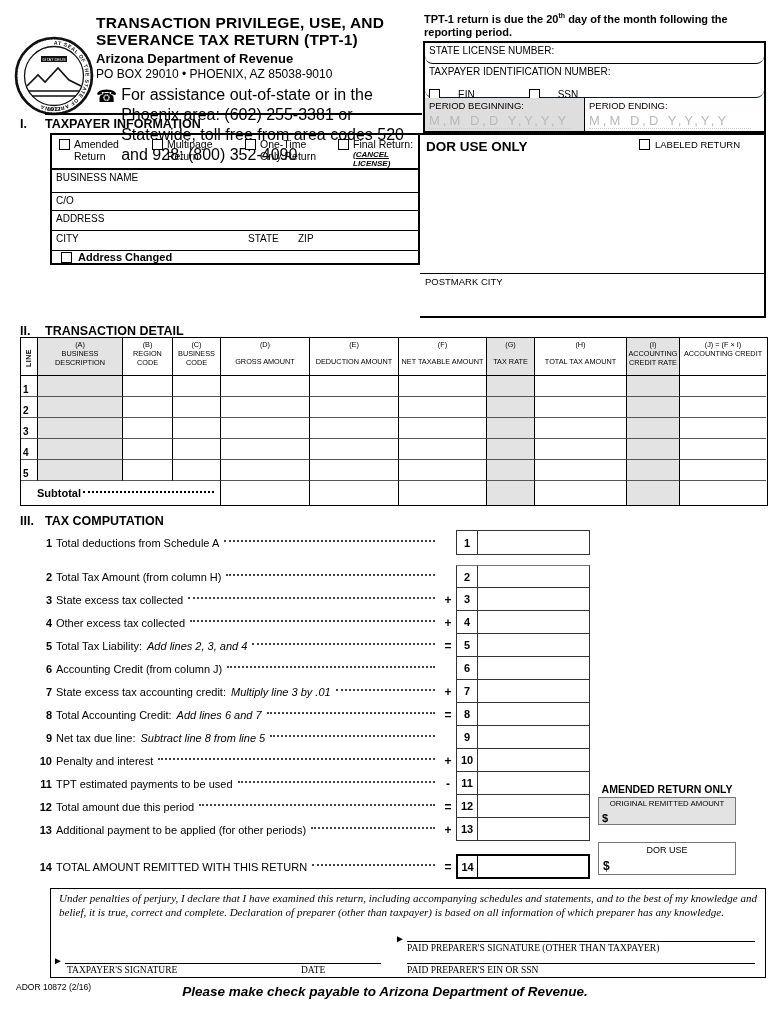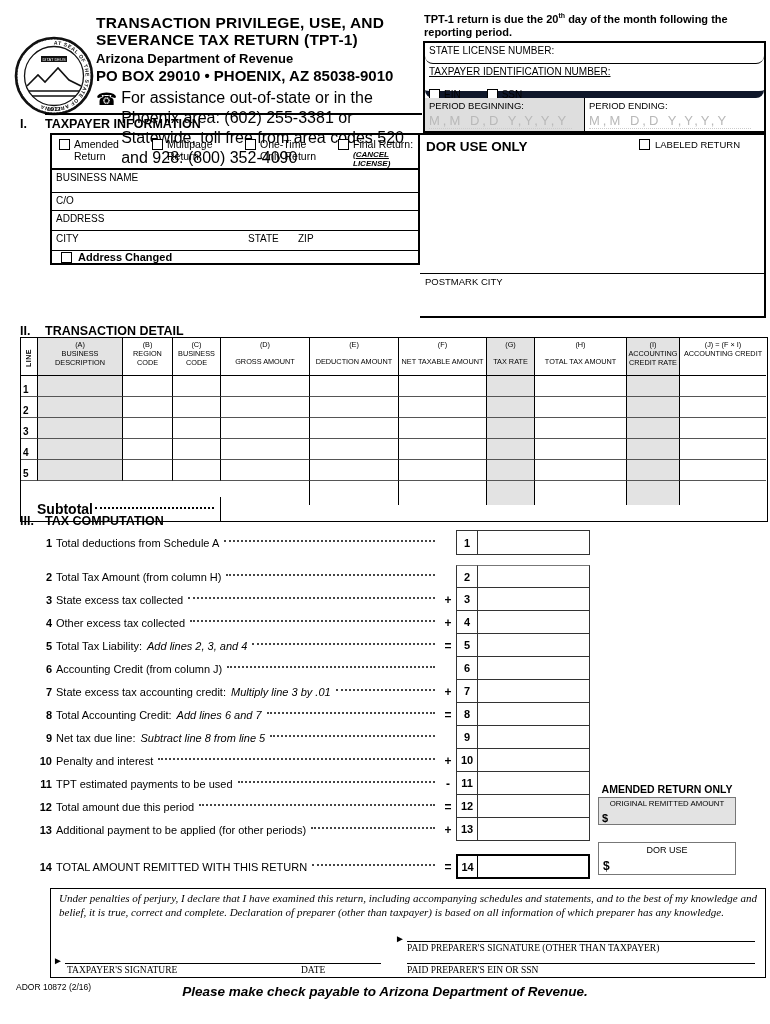"PO BOX 29010 • PHOENIX," .po { font-size: 15px -> 12px; font-weight: bold -> none }
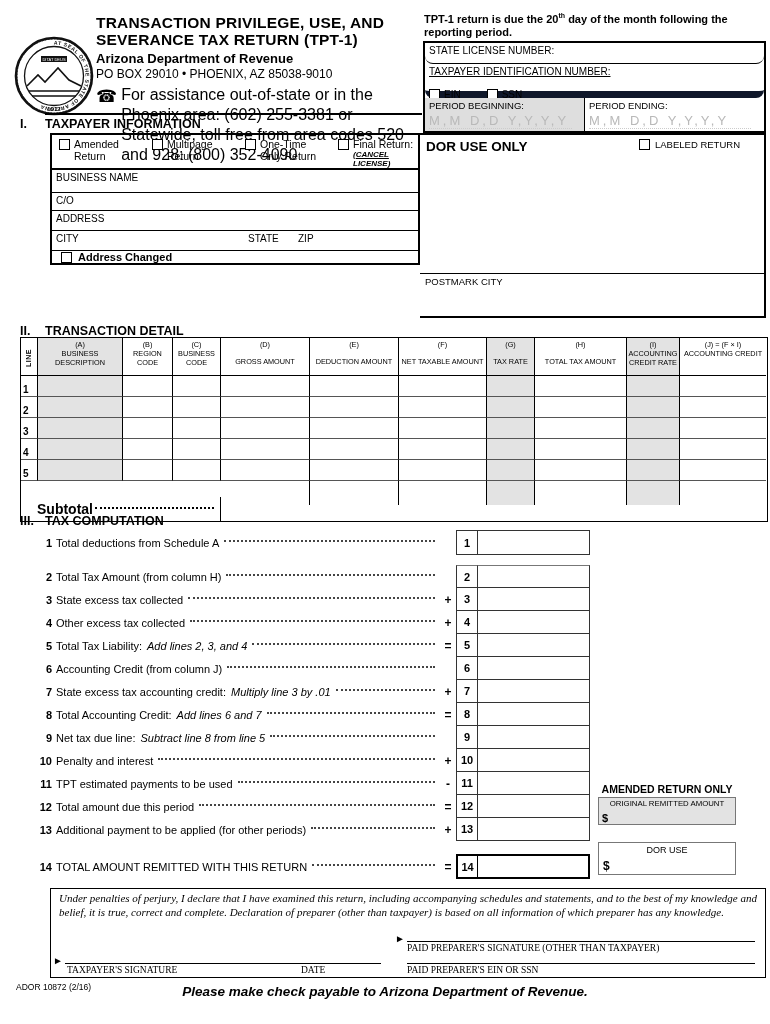"TAXPAYER IDENTIFICATION NUMBER:" #lb-r2 { border-bottom: 7px solid #0f172a -> 1px solid #0f172a; text-decoration: underline -> none }
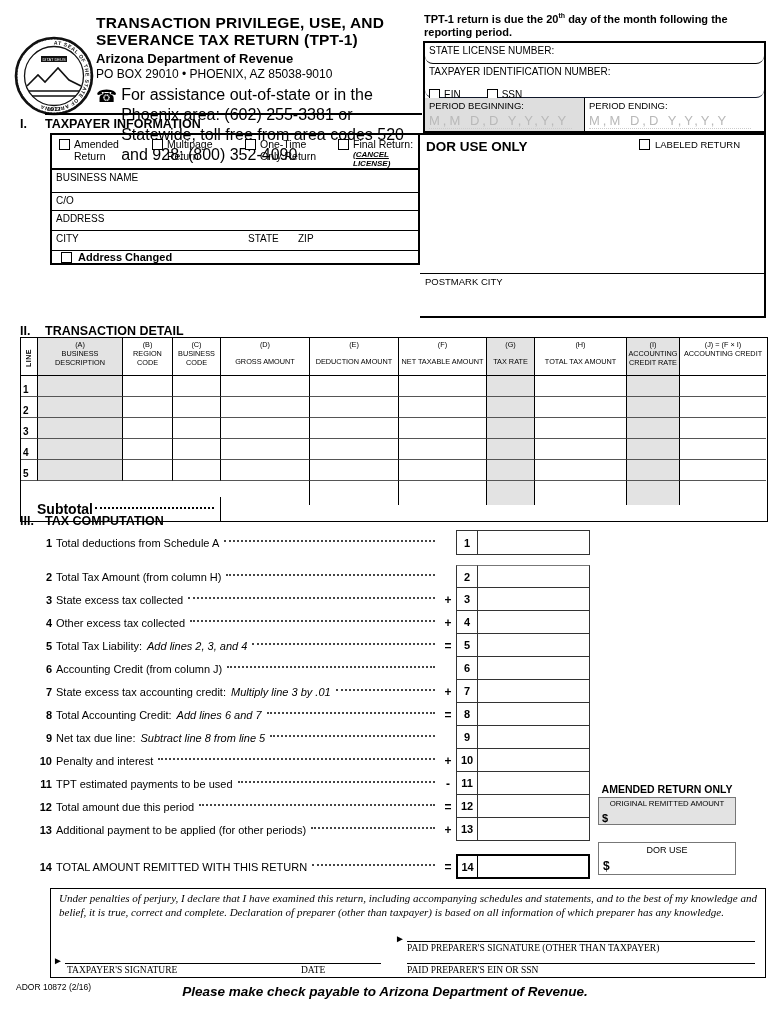"EIN" .ein-row { gap: none -> 14px }
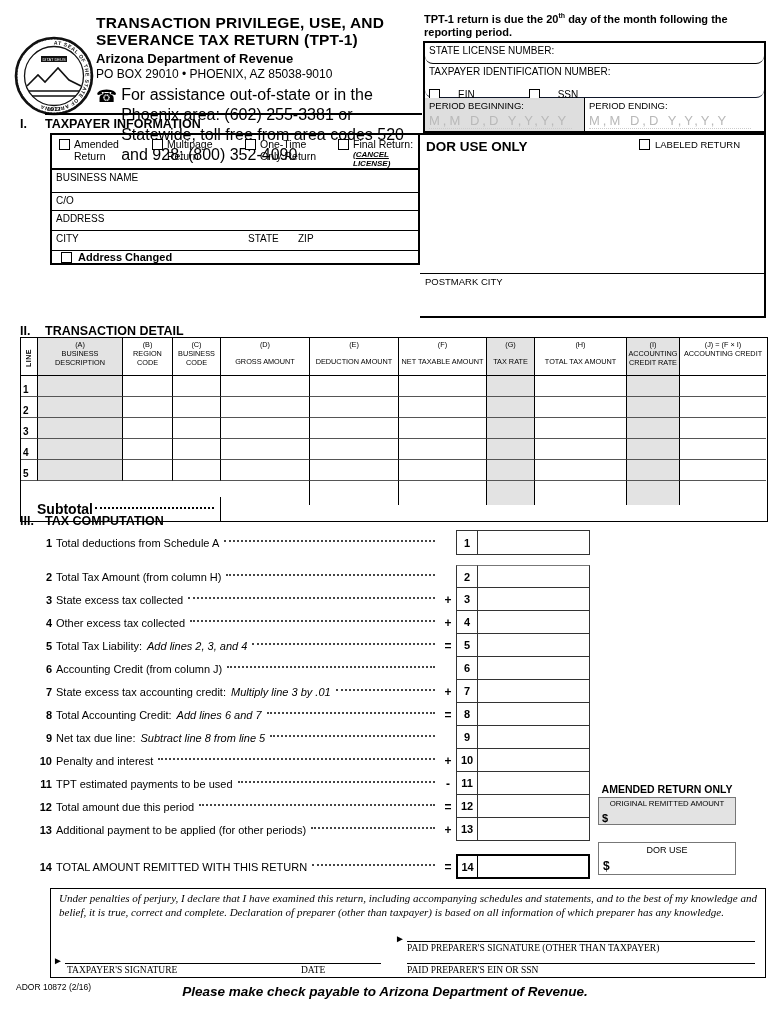"Subtotal" .sub-lbl { font-size: 14px -> 11px; margin-top: 16px -> none }
